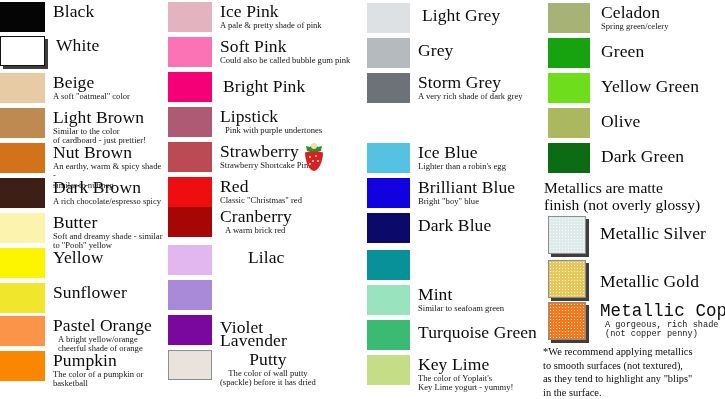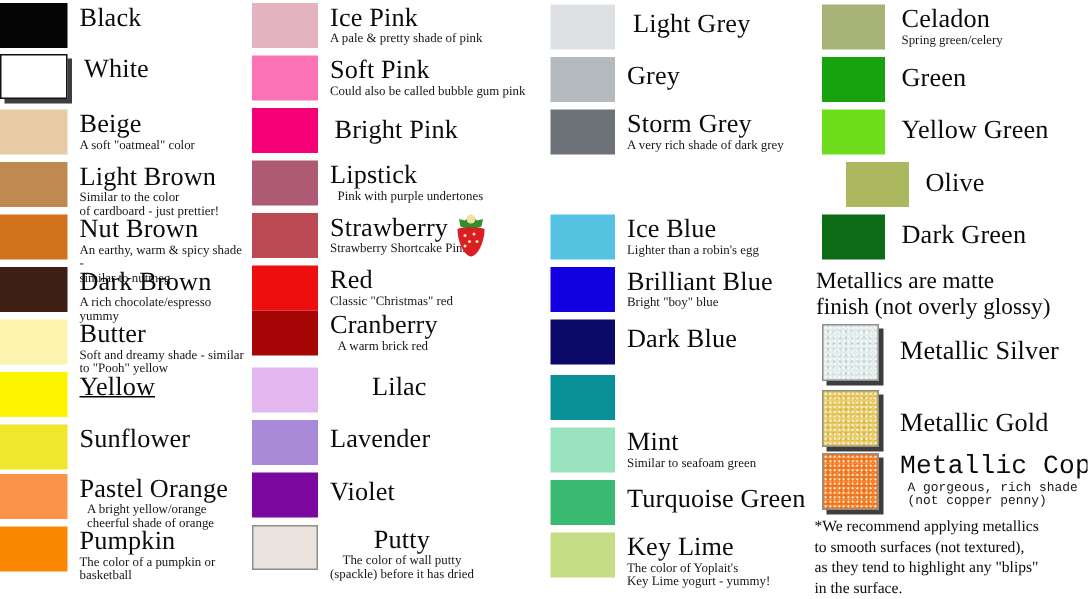"Olive" div.row { left: 24px -> 8px }
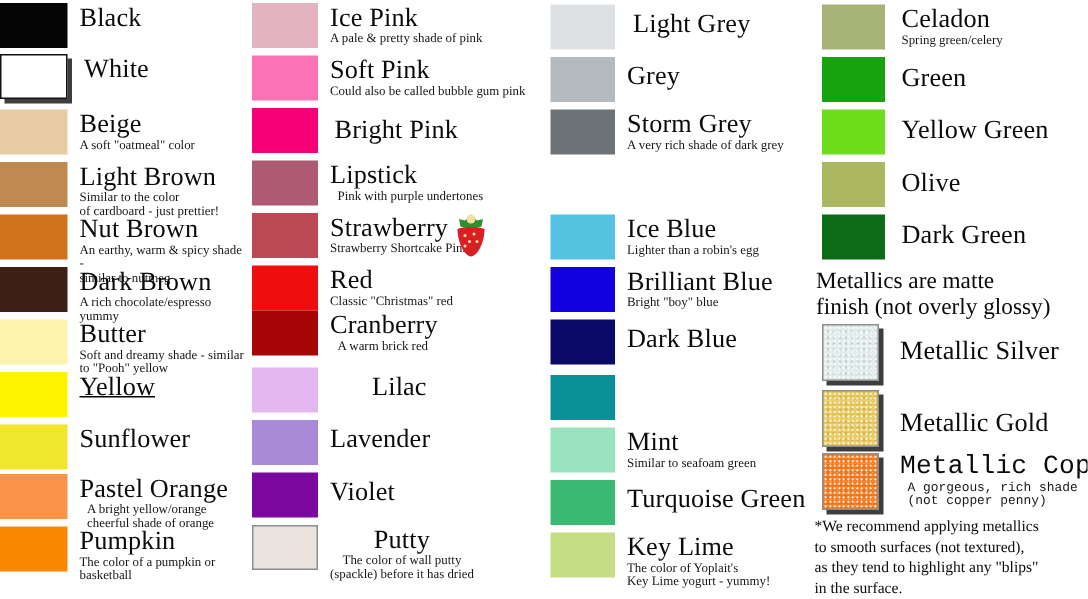"A rich chocolate/espresso yummy" div.desc { text: yummy -> spicy }
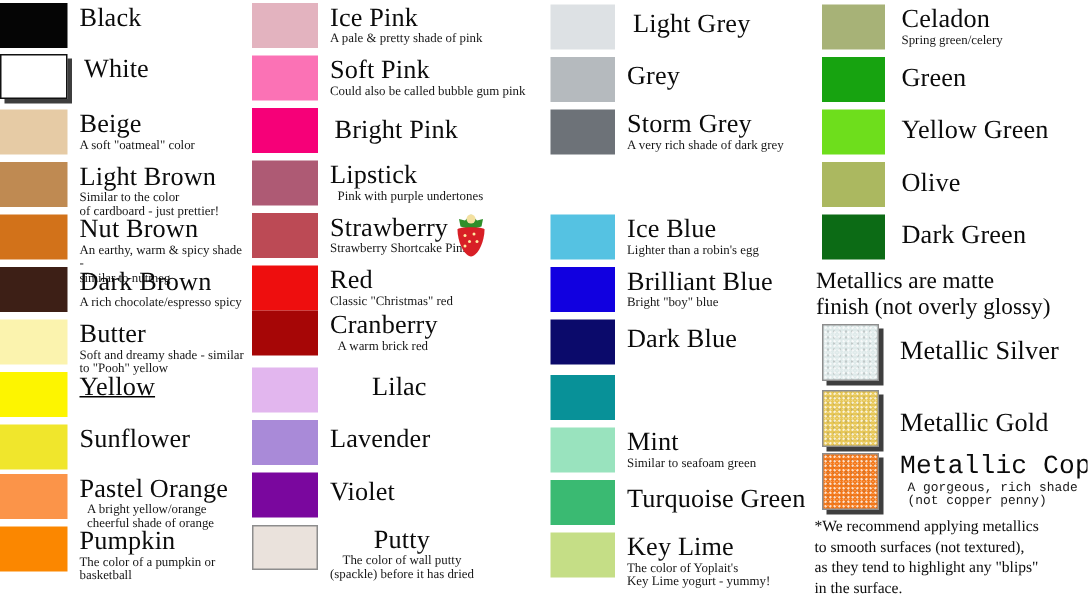"Yellow" div.row { text-decoration: underline -> none }
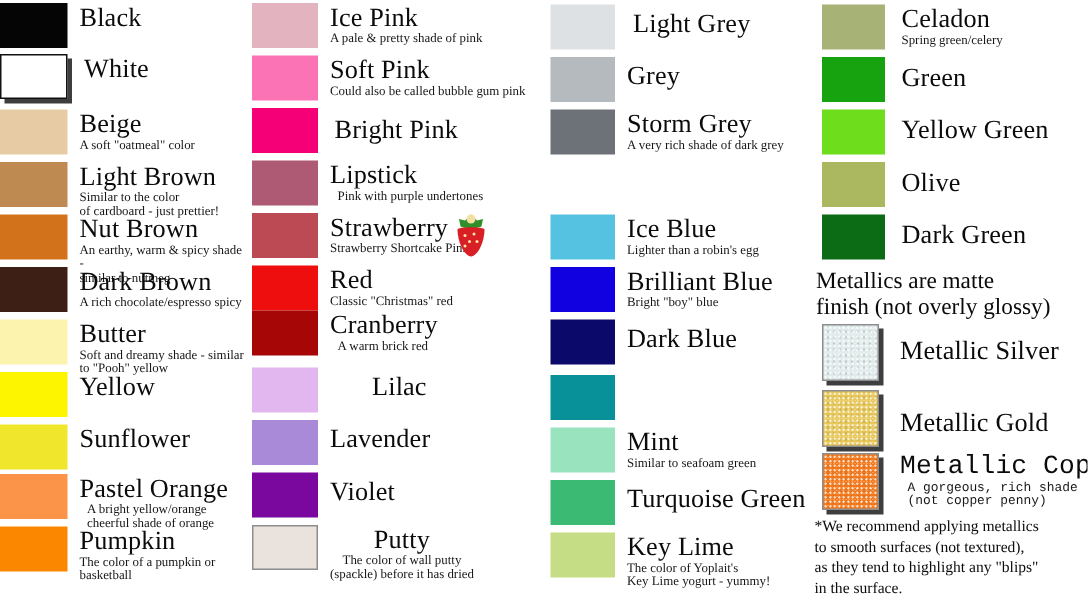"Lavender" div.labels { margin-top: none -> 48px }
